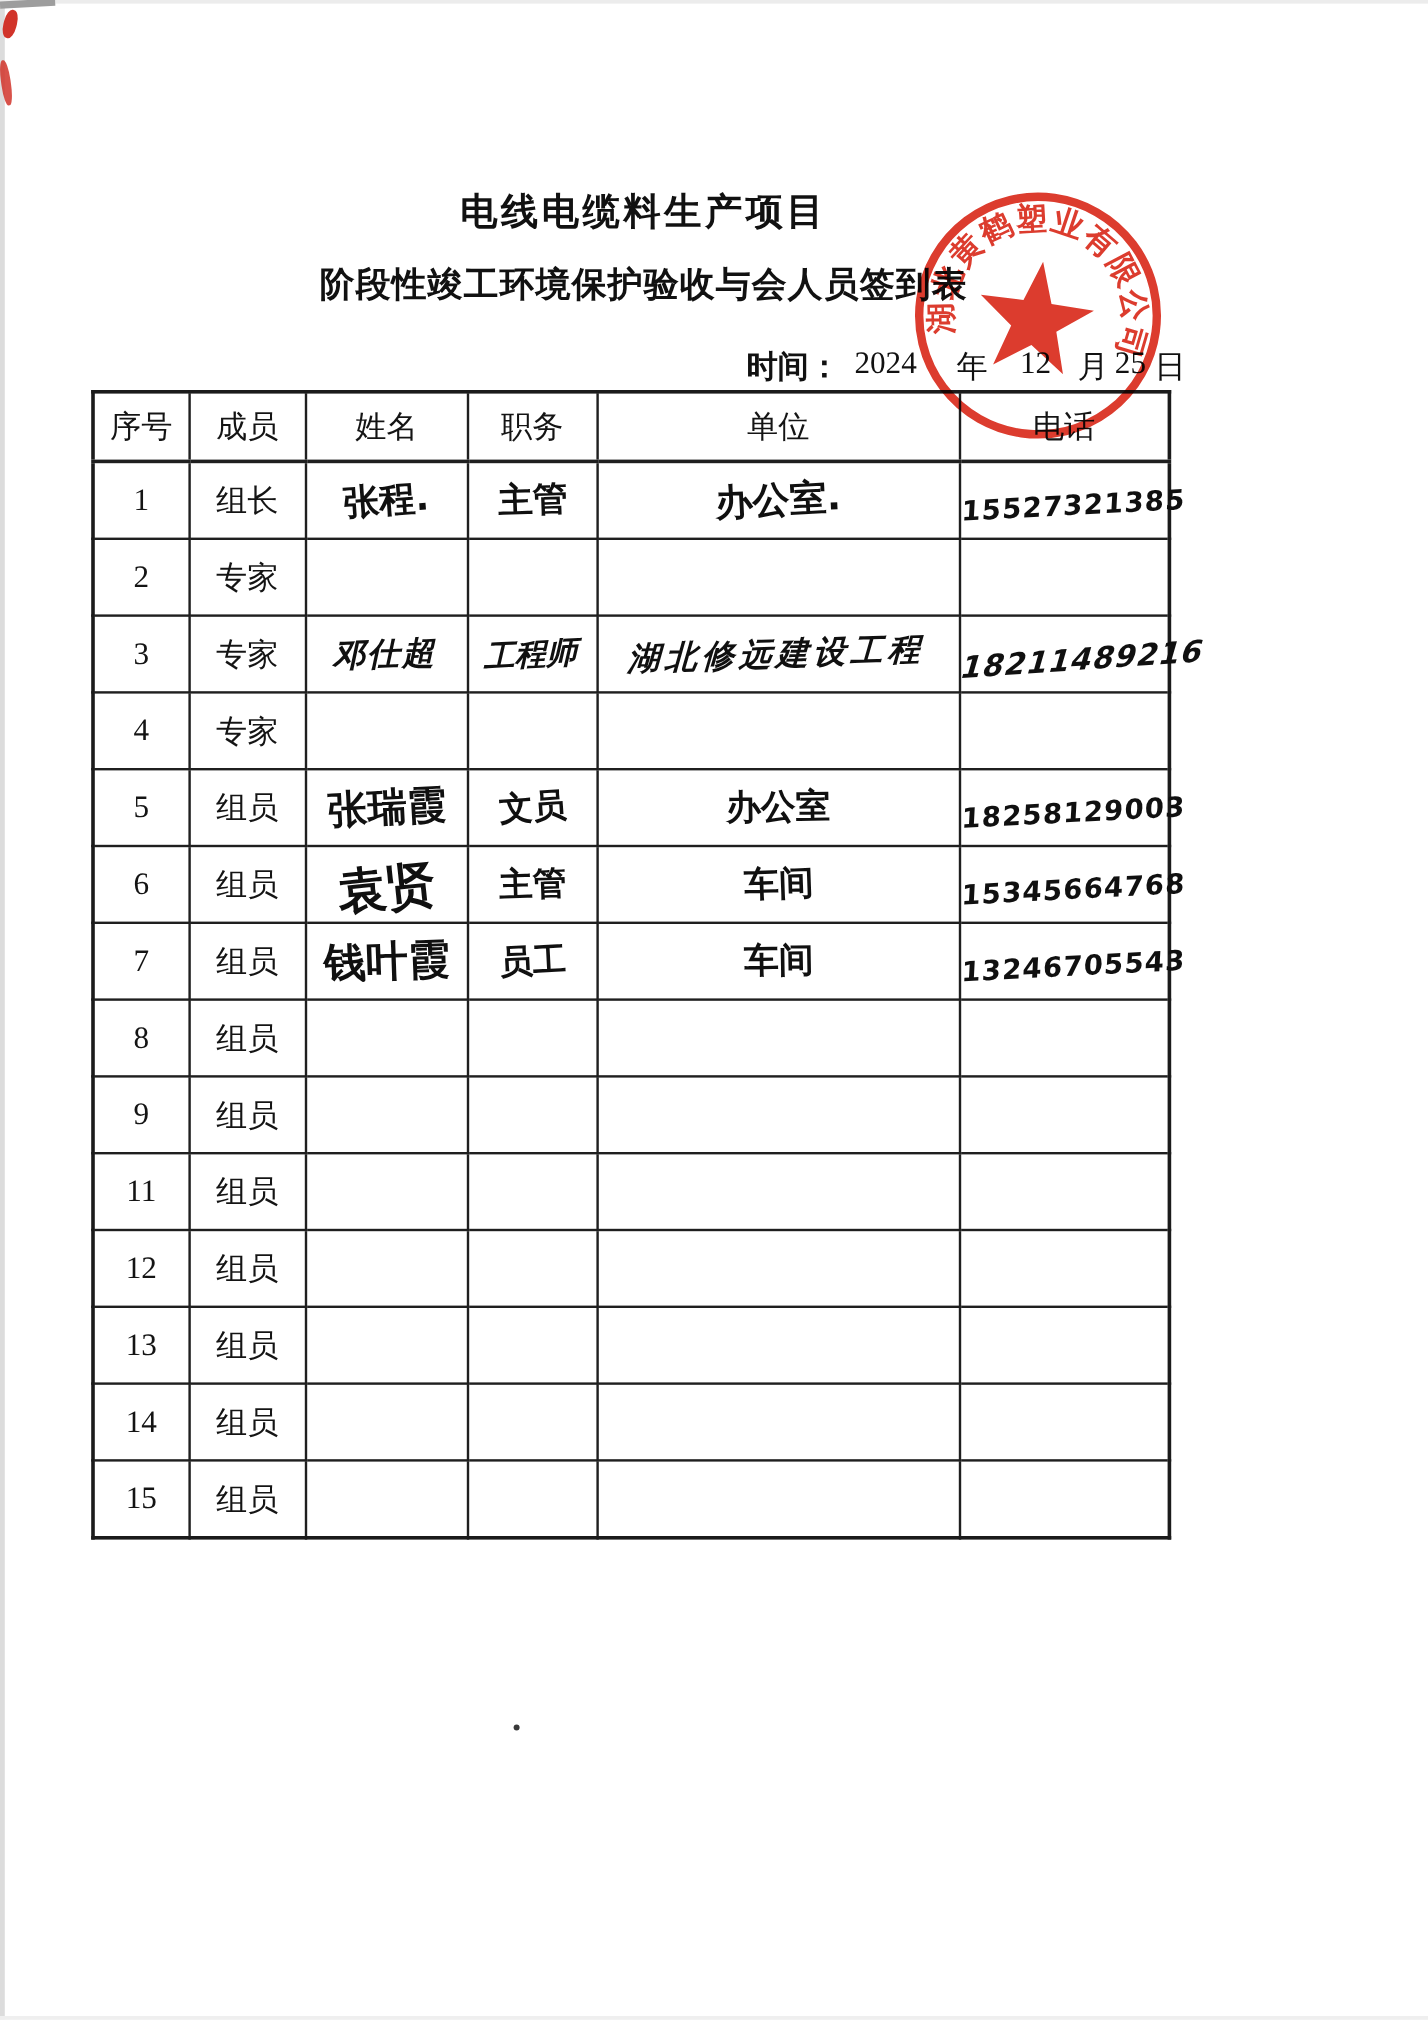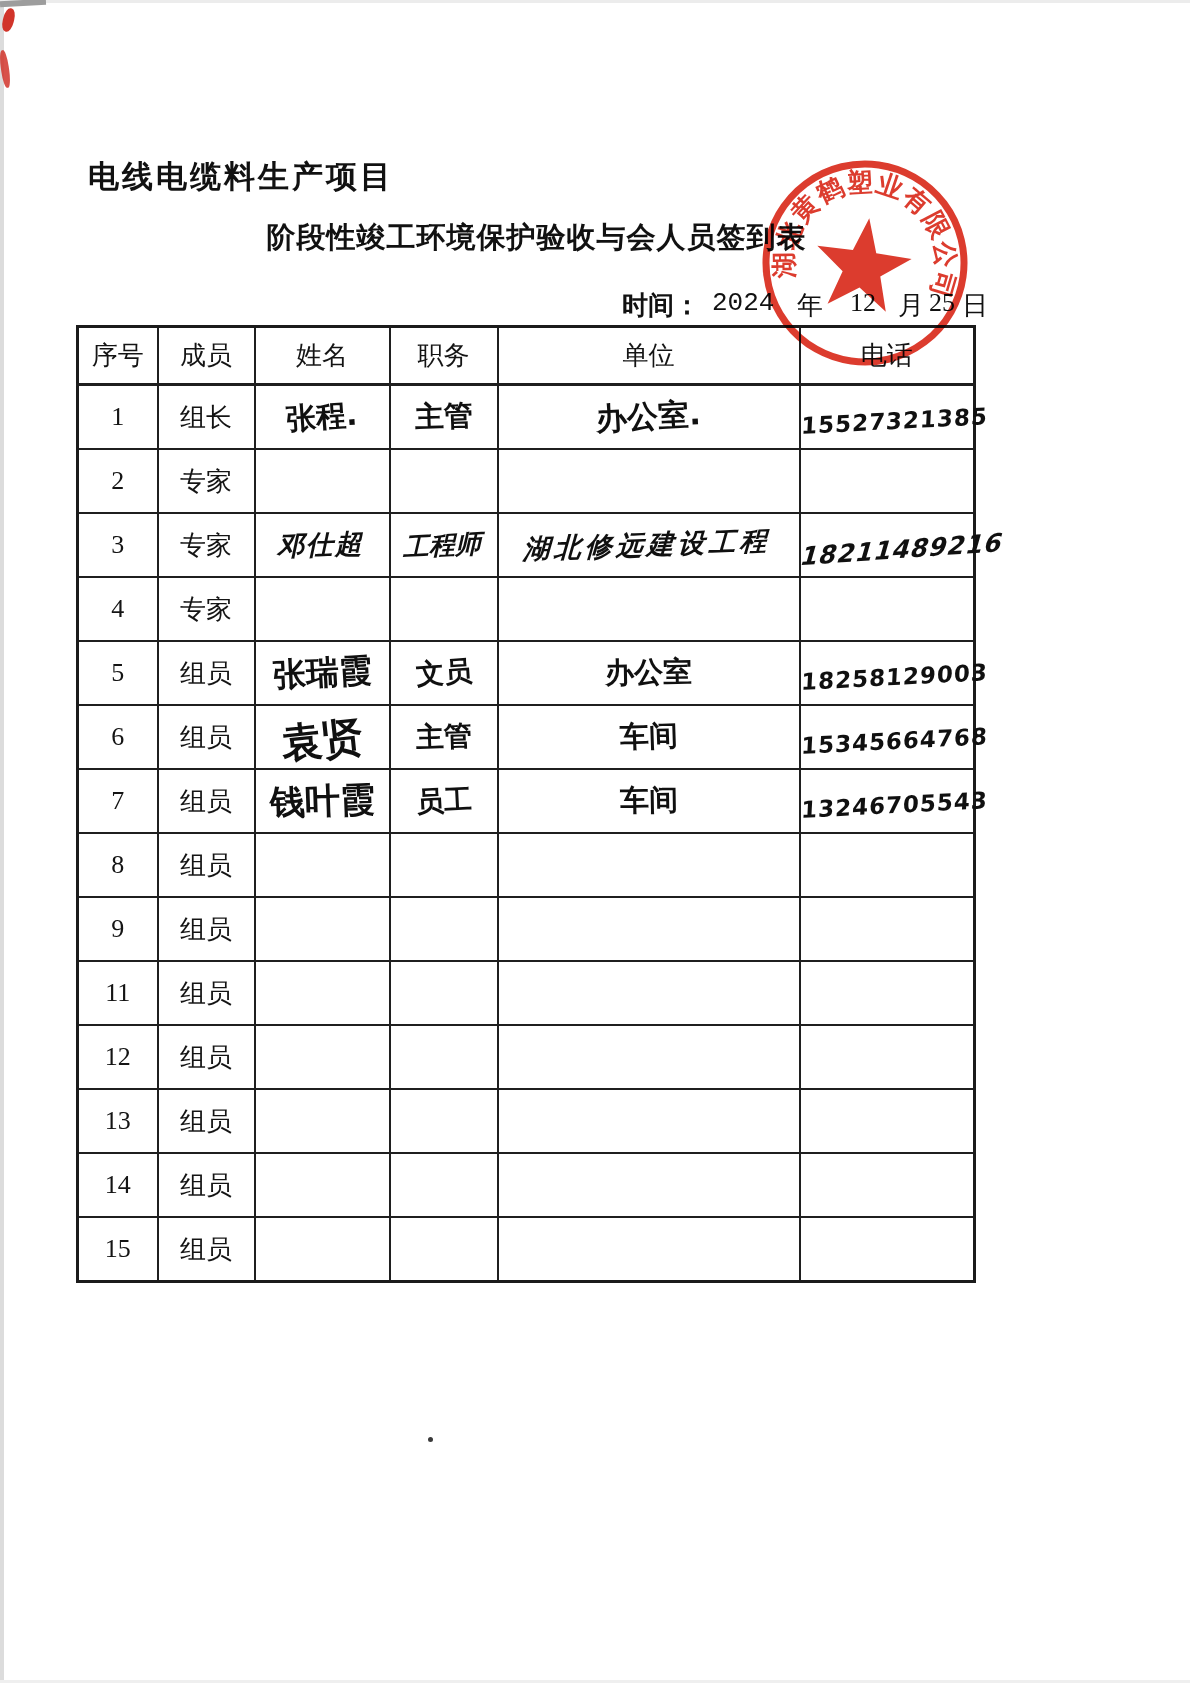"电线电缆料生产项目" .doc-title { text-align: none -> center }
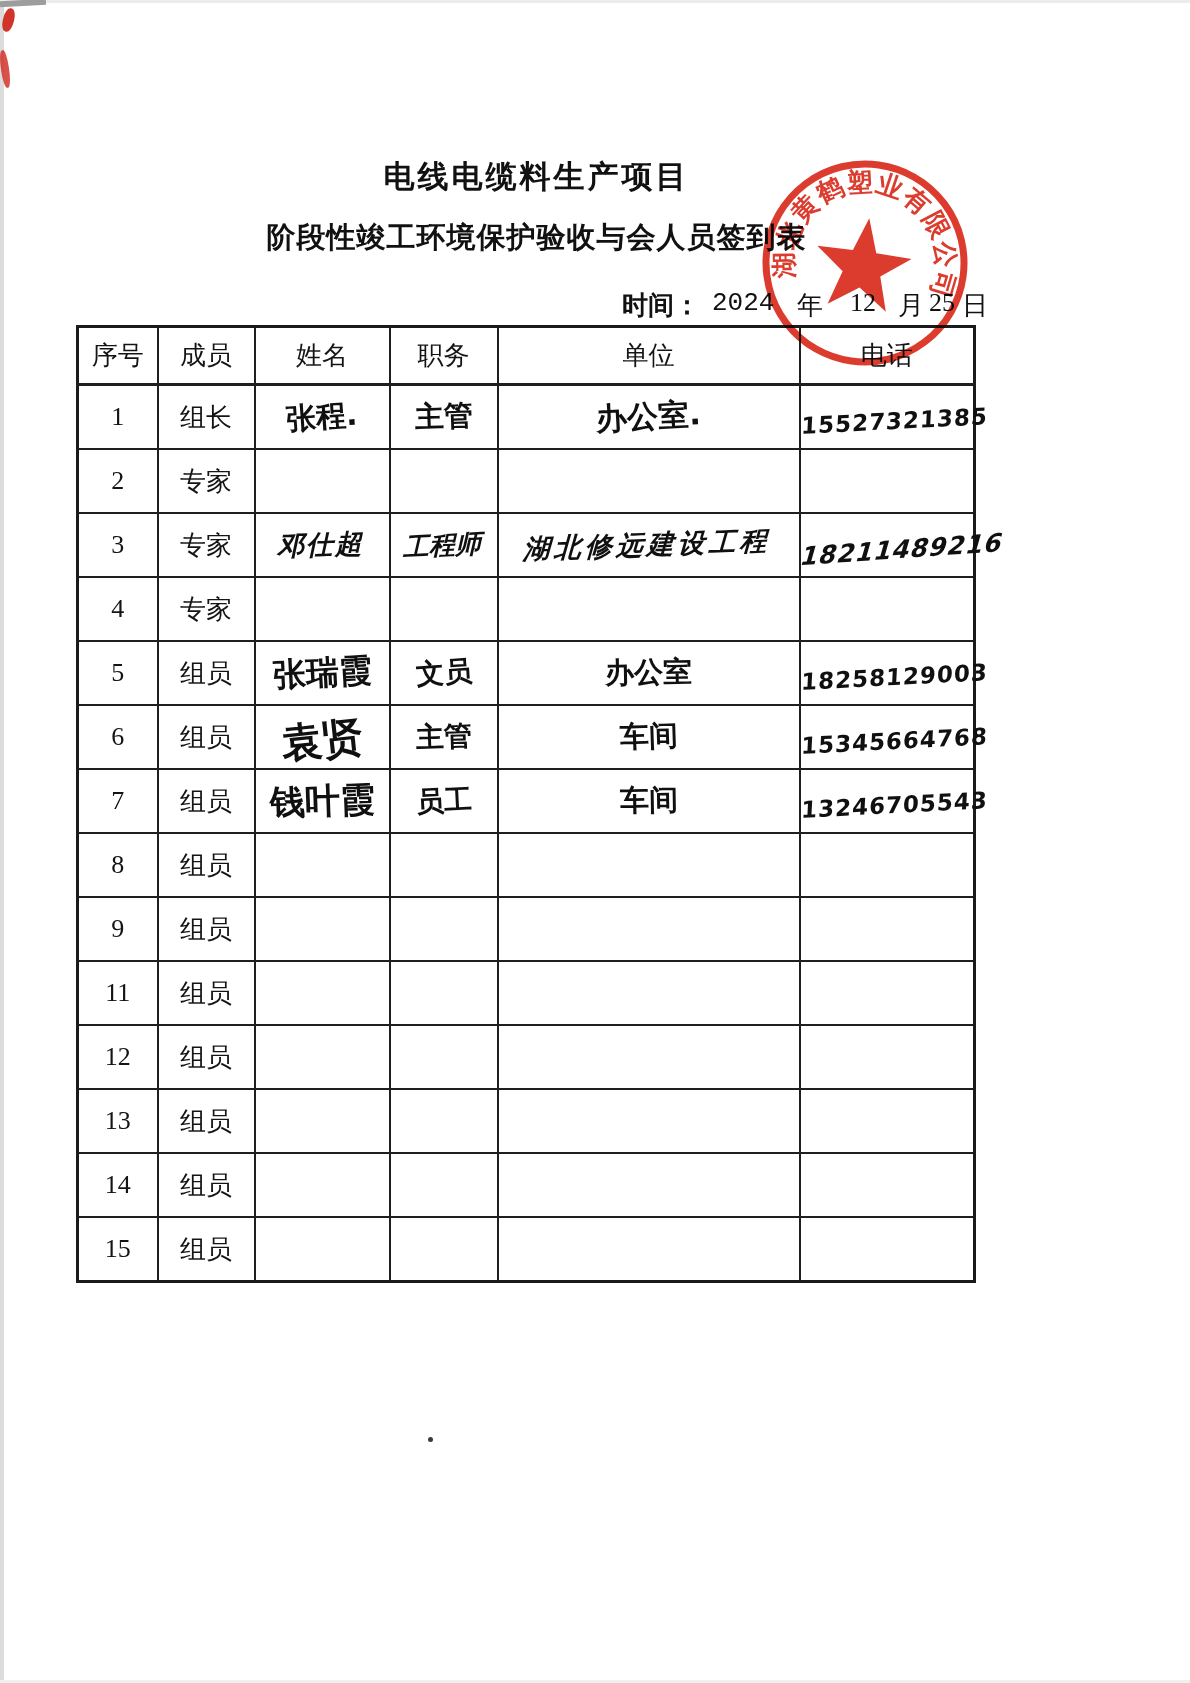"2024" .date-year { font-family: Liberation Mono, monospace -> none }
